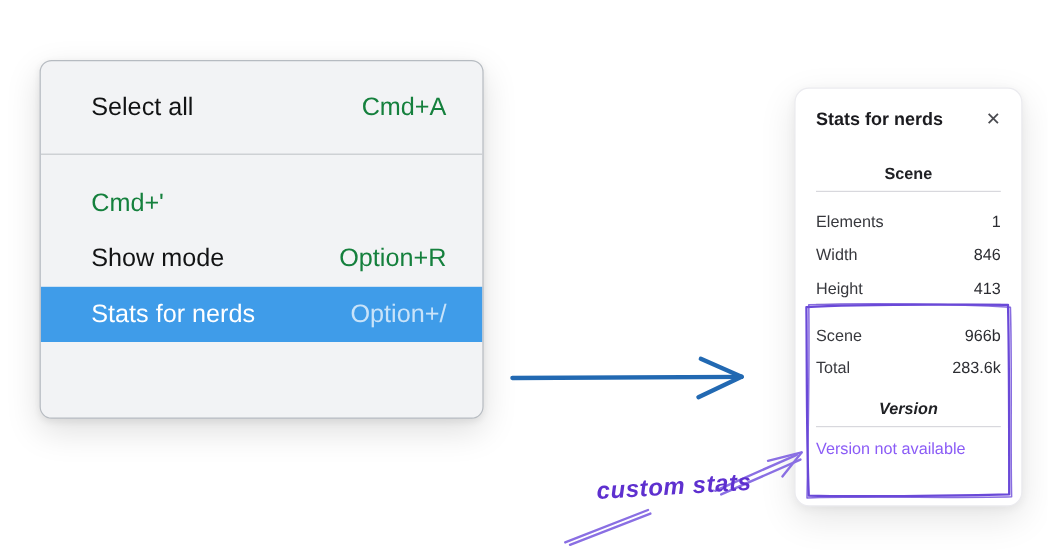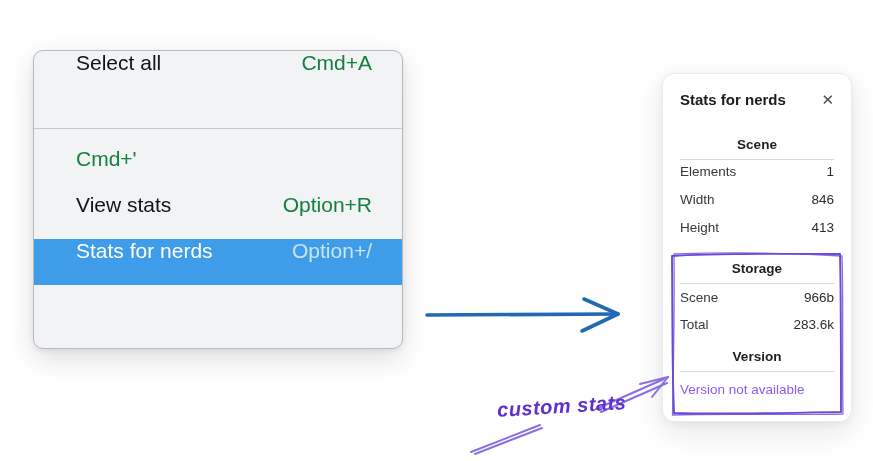"Select all" .menu-row { align-items: none -> center }
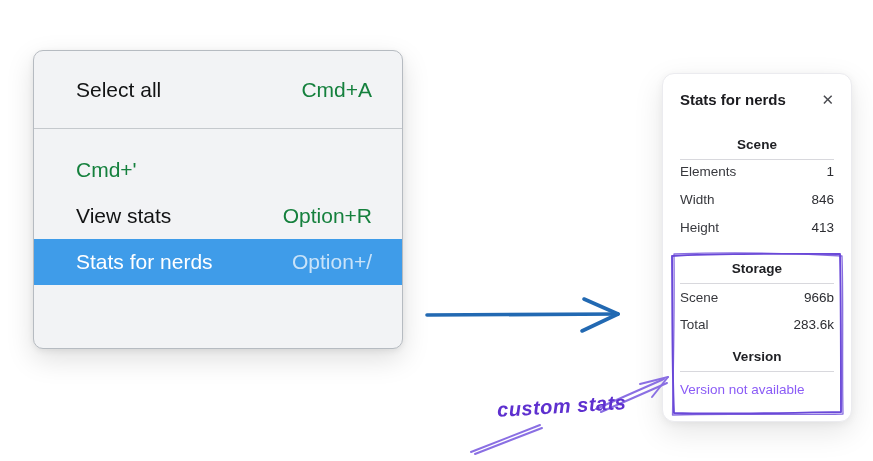"Elements" .stat-row { align-items: flex-start -> flex-end }
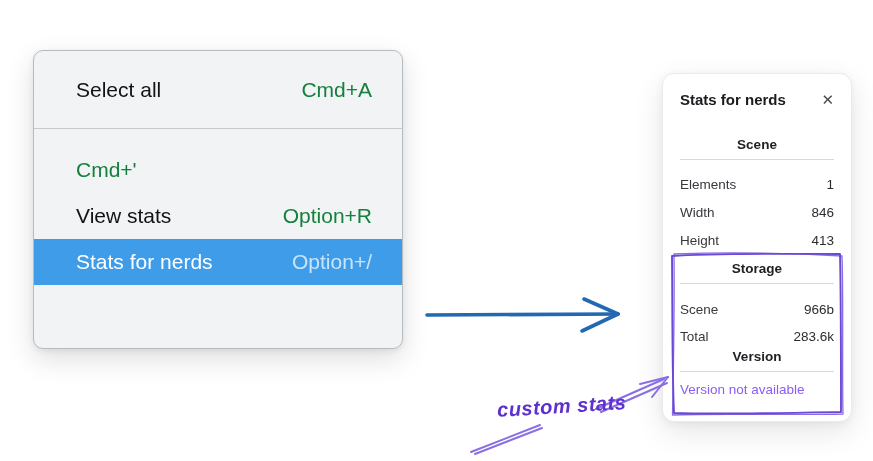"View stats" span.label { text: View stats -> Show mode }
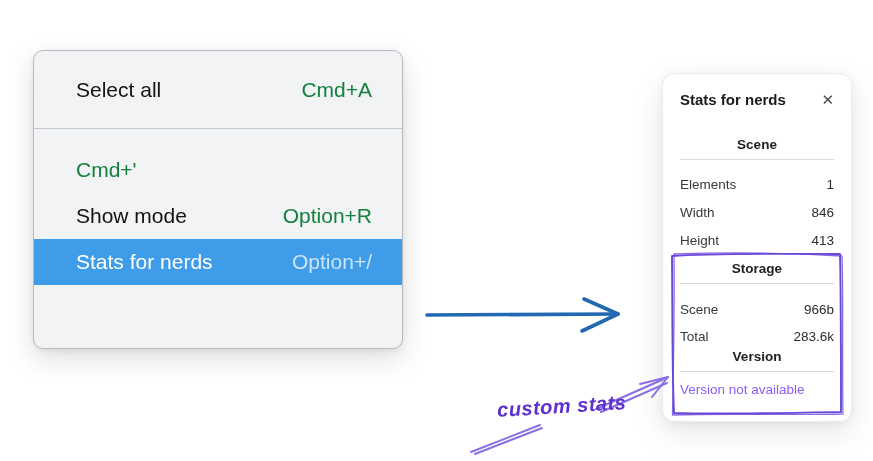"Storage" div.sec-heading { html: <div>Storage</div> -> none }
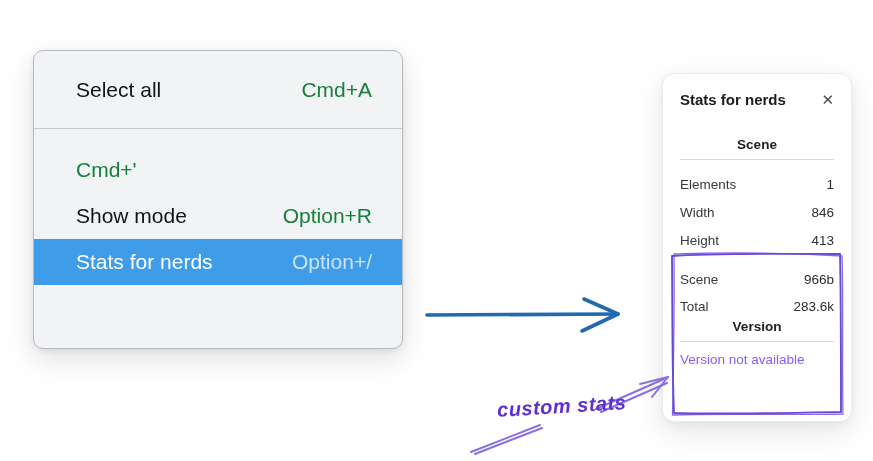"Version" .h-version { font-style: none -> italic; margin-top: 3px -> 17px }
